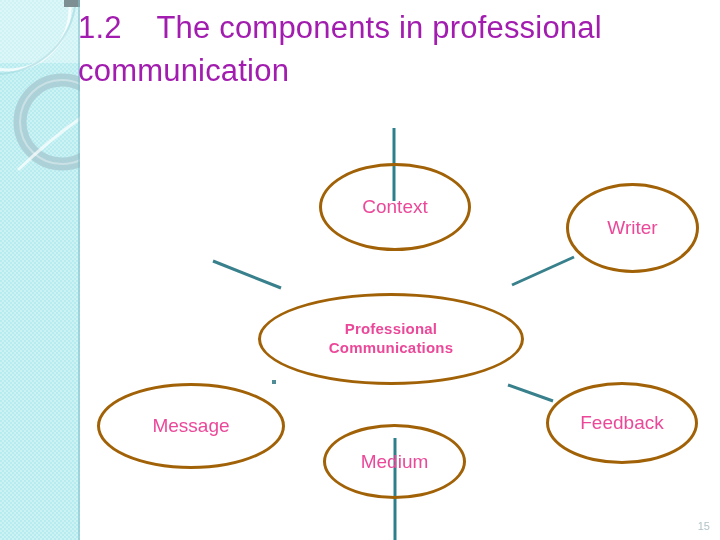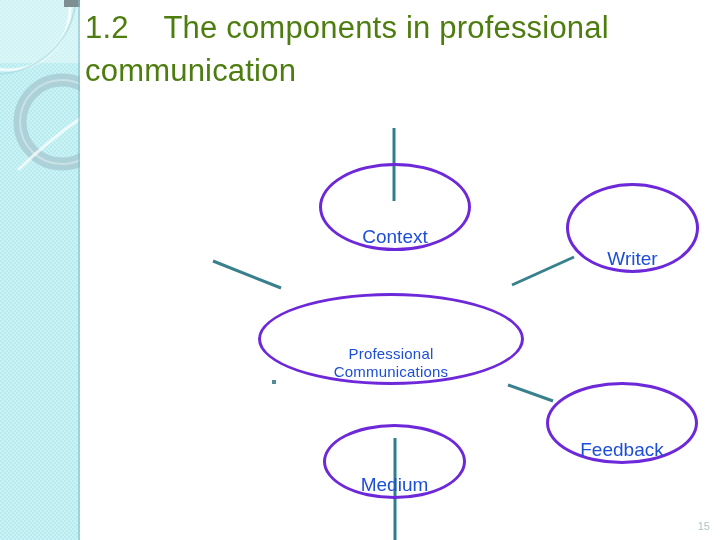"1.2 The components in professional" .slide-title { color: #4d7c0f -> #a21caf; padding-left: 7px -> none }
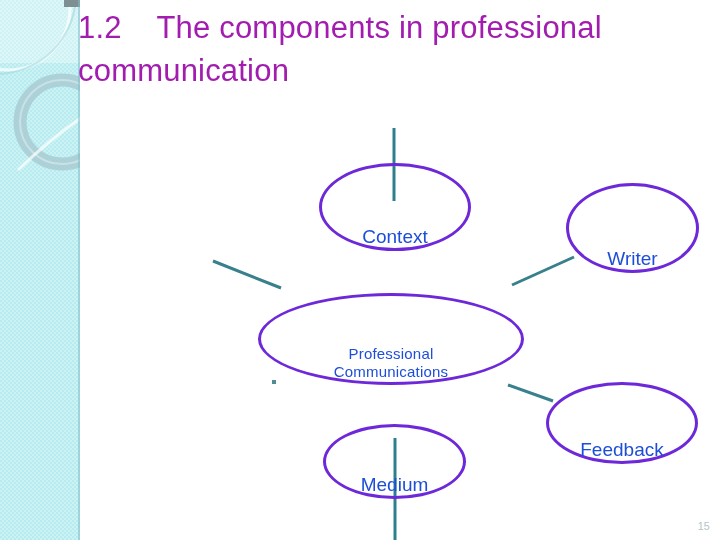"Context" .node { align-items: flex-end -> center; border: 3px solid #6d28d9 -> 3px solid #a16207; color: #1d4ed8 -> #ec4899 }
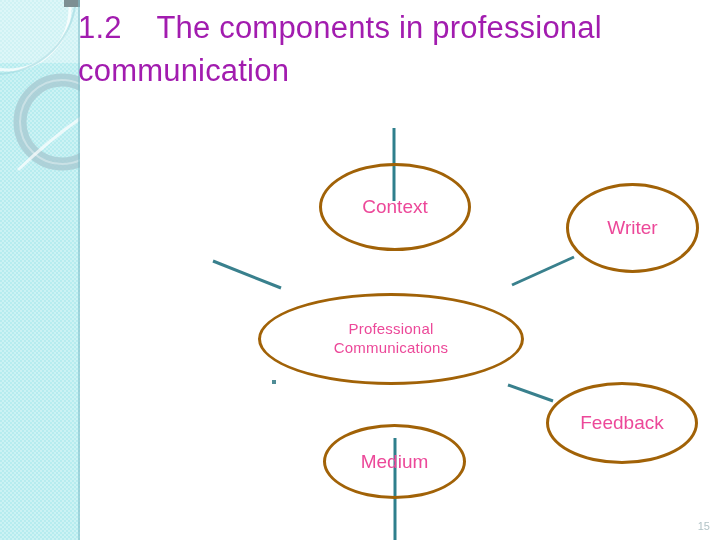"Professional" .node.center-node { font-weight: normal -> bold }
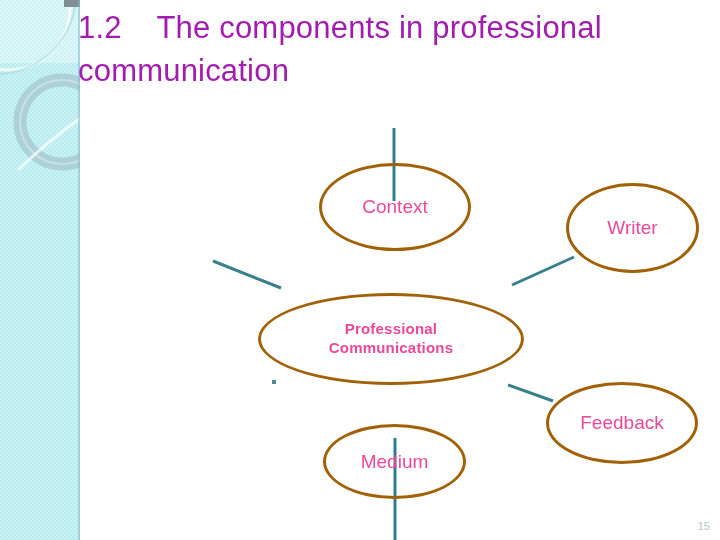"Message" div.node { html: none -> <div> <span>Message</span> </div> }
